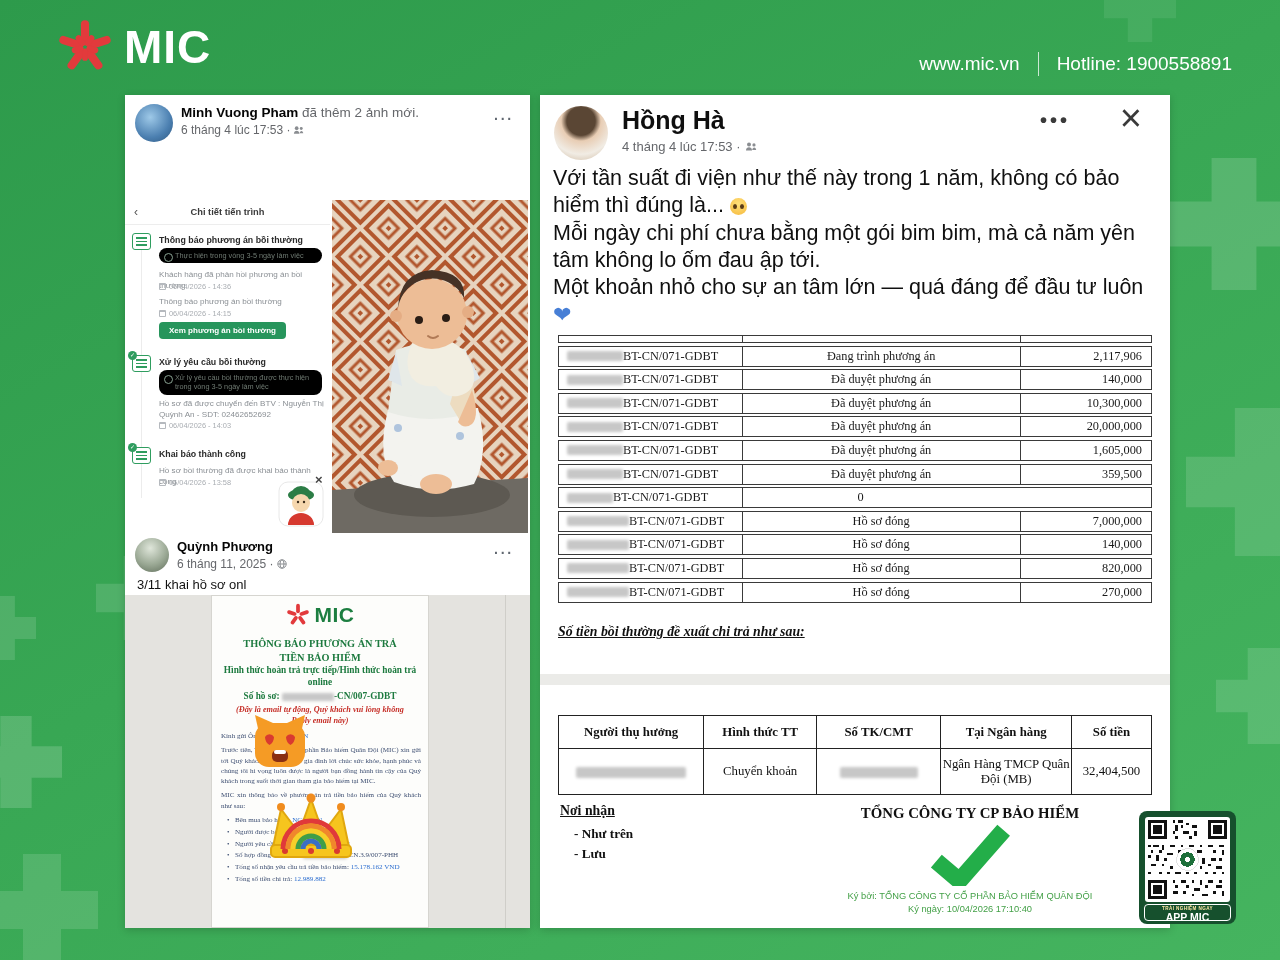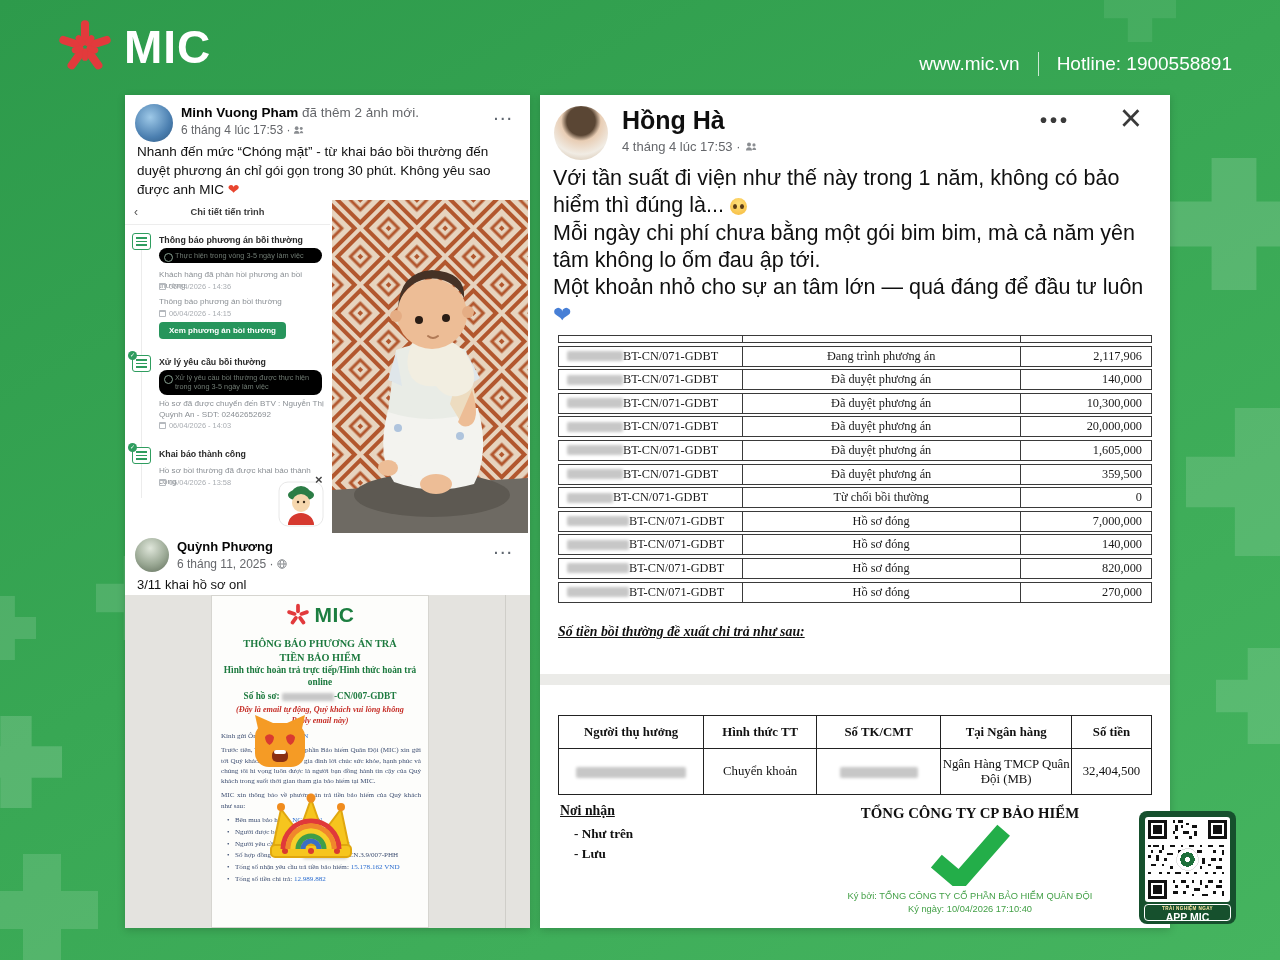"Nhanh đến mức “Chóng mặt”" div.p1-text { html: <div> <span>Nhanh đến mức “Chóng mặt” - từ khai báo bồi thường đến duyệt phương án chỉ gói gọn trong 30 phút. Không yêu sao được anh MIC </span><span>❤</span><br> <span>#miccare</span> </div> -> none }
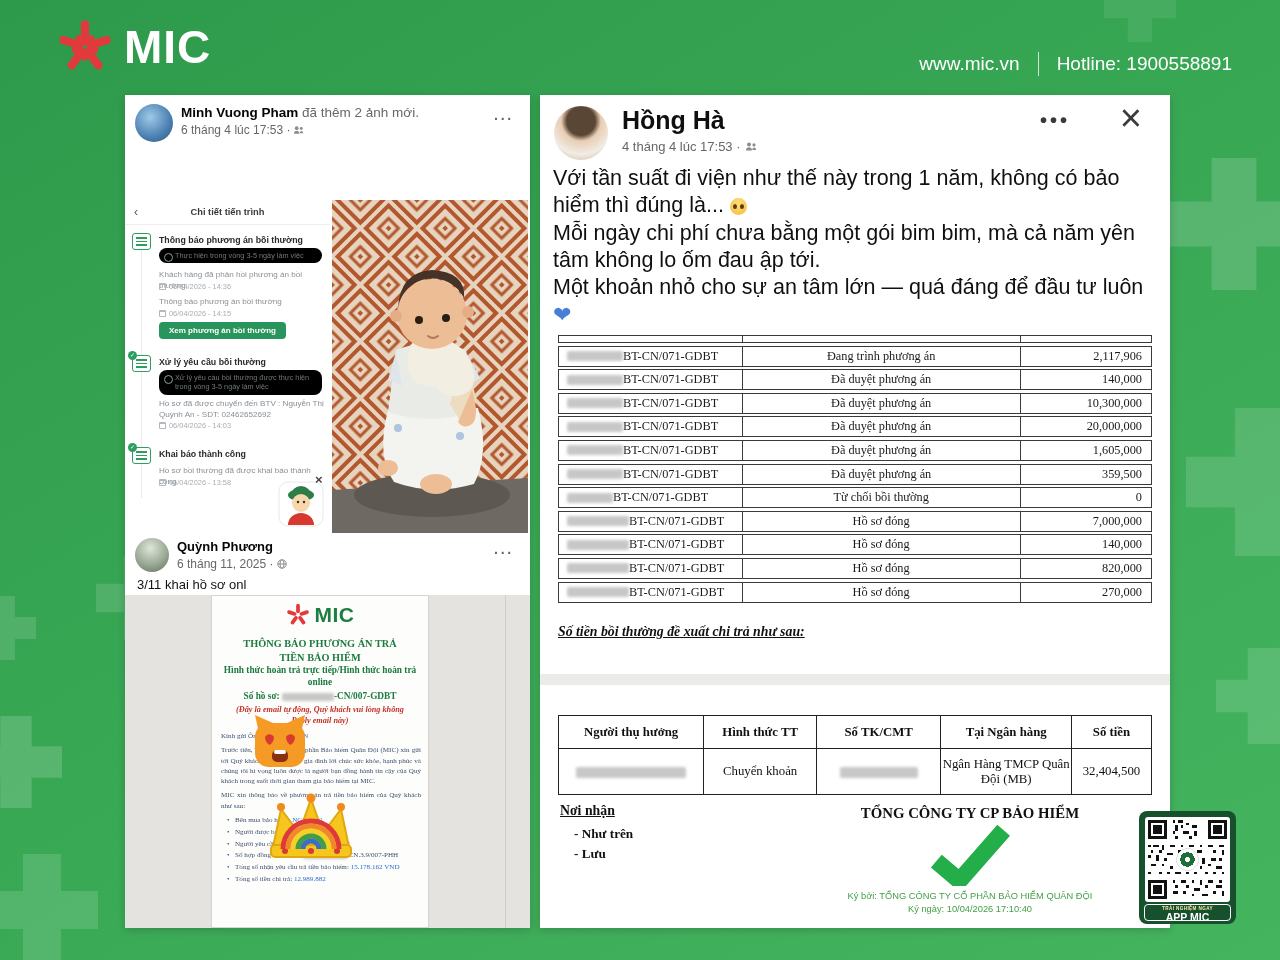"Từ chối bồi thường" div.cr-status { html: <div>Từ chối bồi thường</div> -> none }
